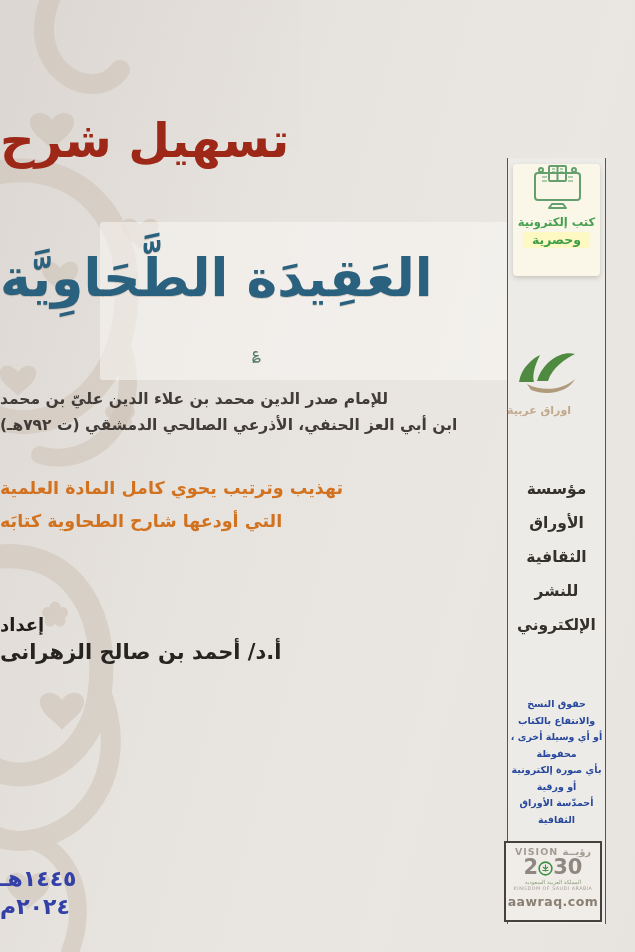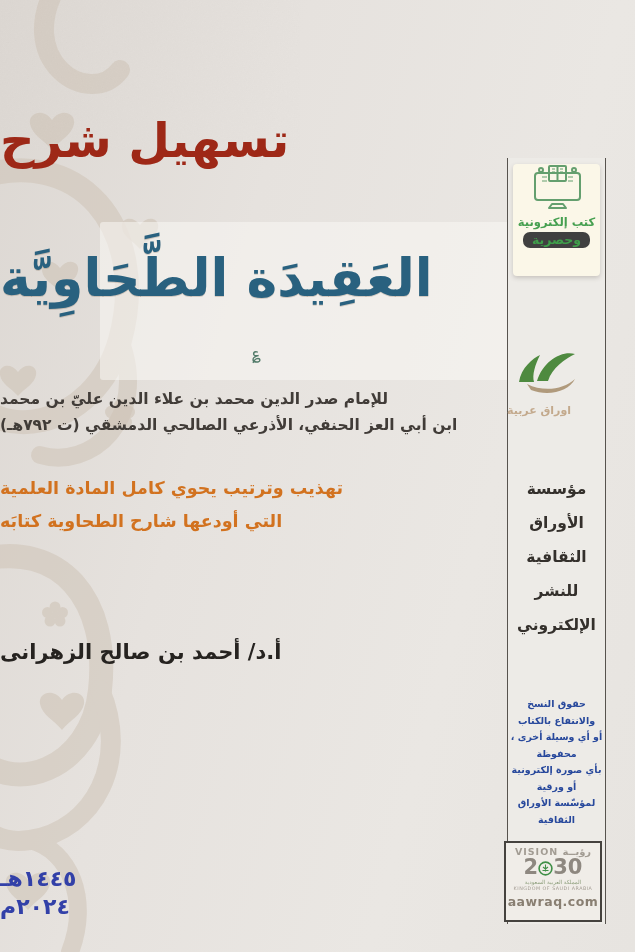"وحصرية" .badge-chip { background: #404040 -> #fef9c3; border-radius: 7px -> 0 }
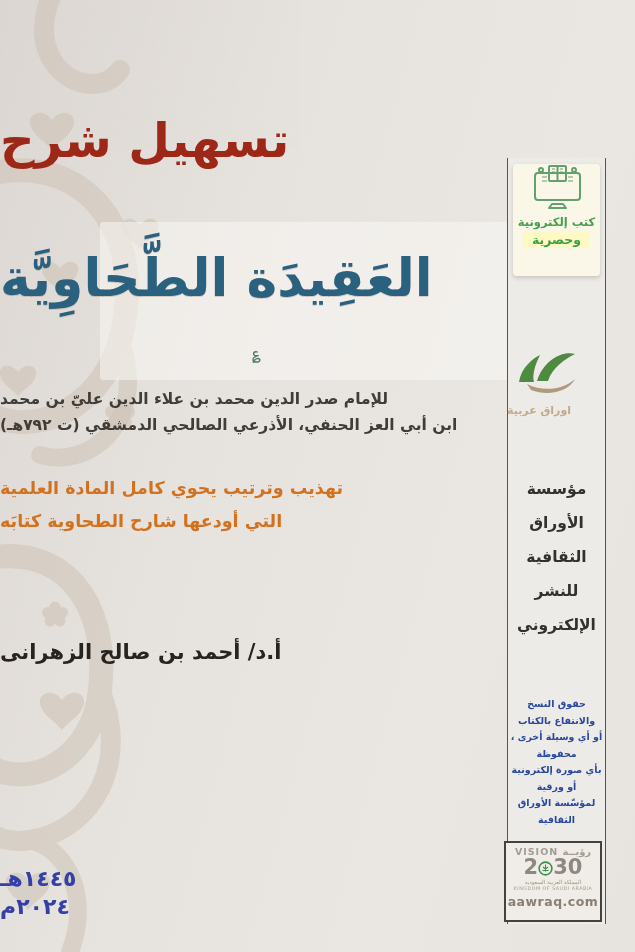"إعداد" div.prep-label { html: none -> <div>إعداد</div> }
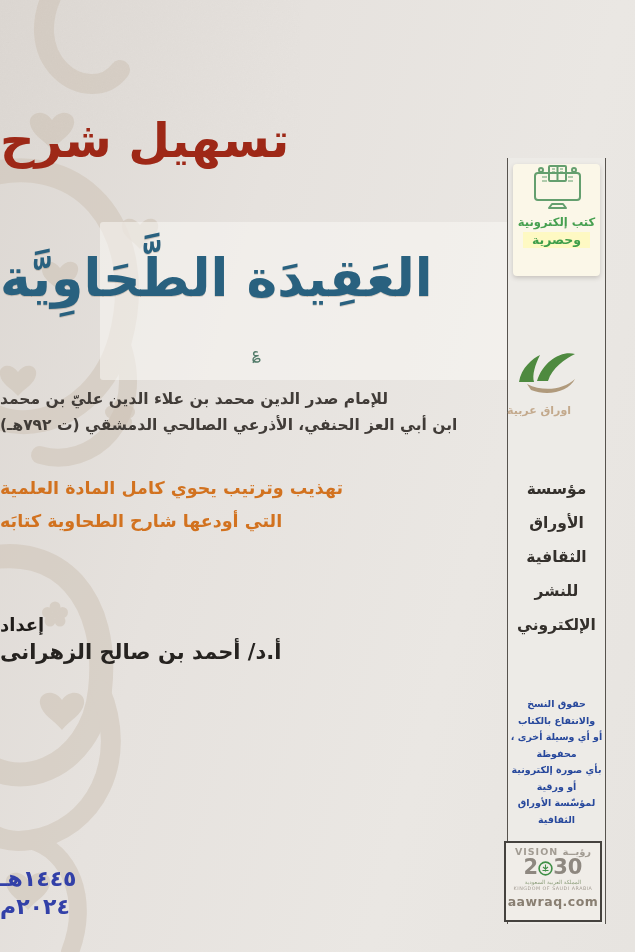"لمؤسّسة الأوراق الثقافية" div { text: لمؤسّسة -> أحمدّسة }
